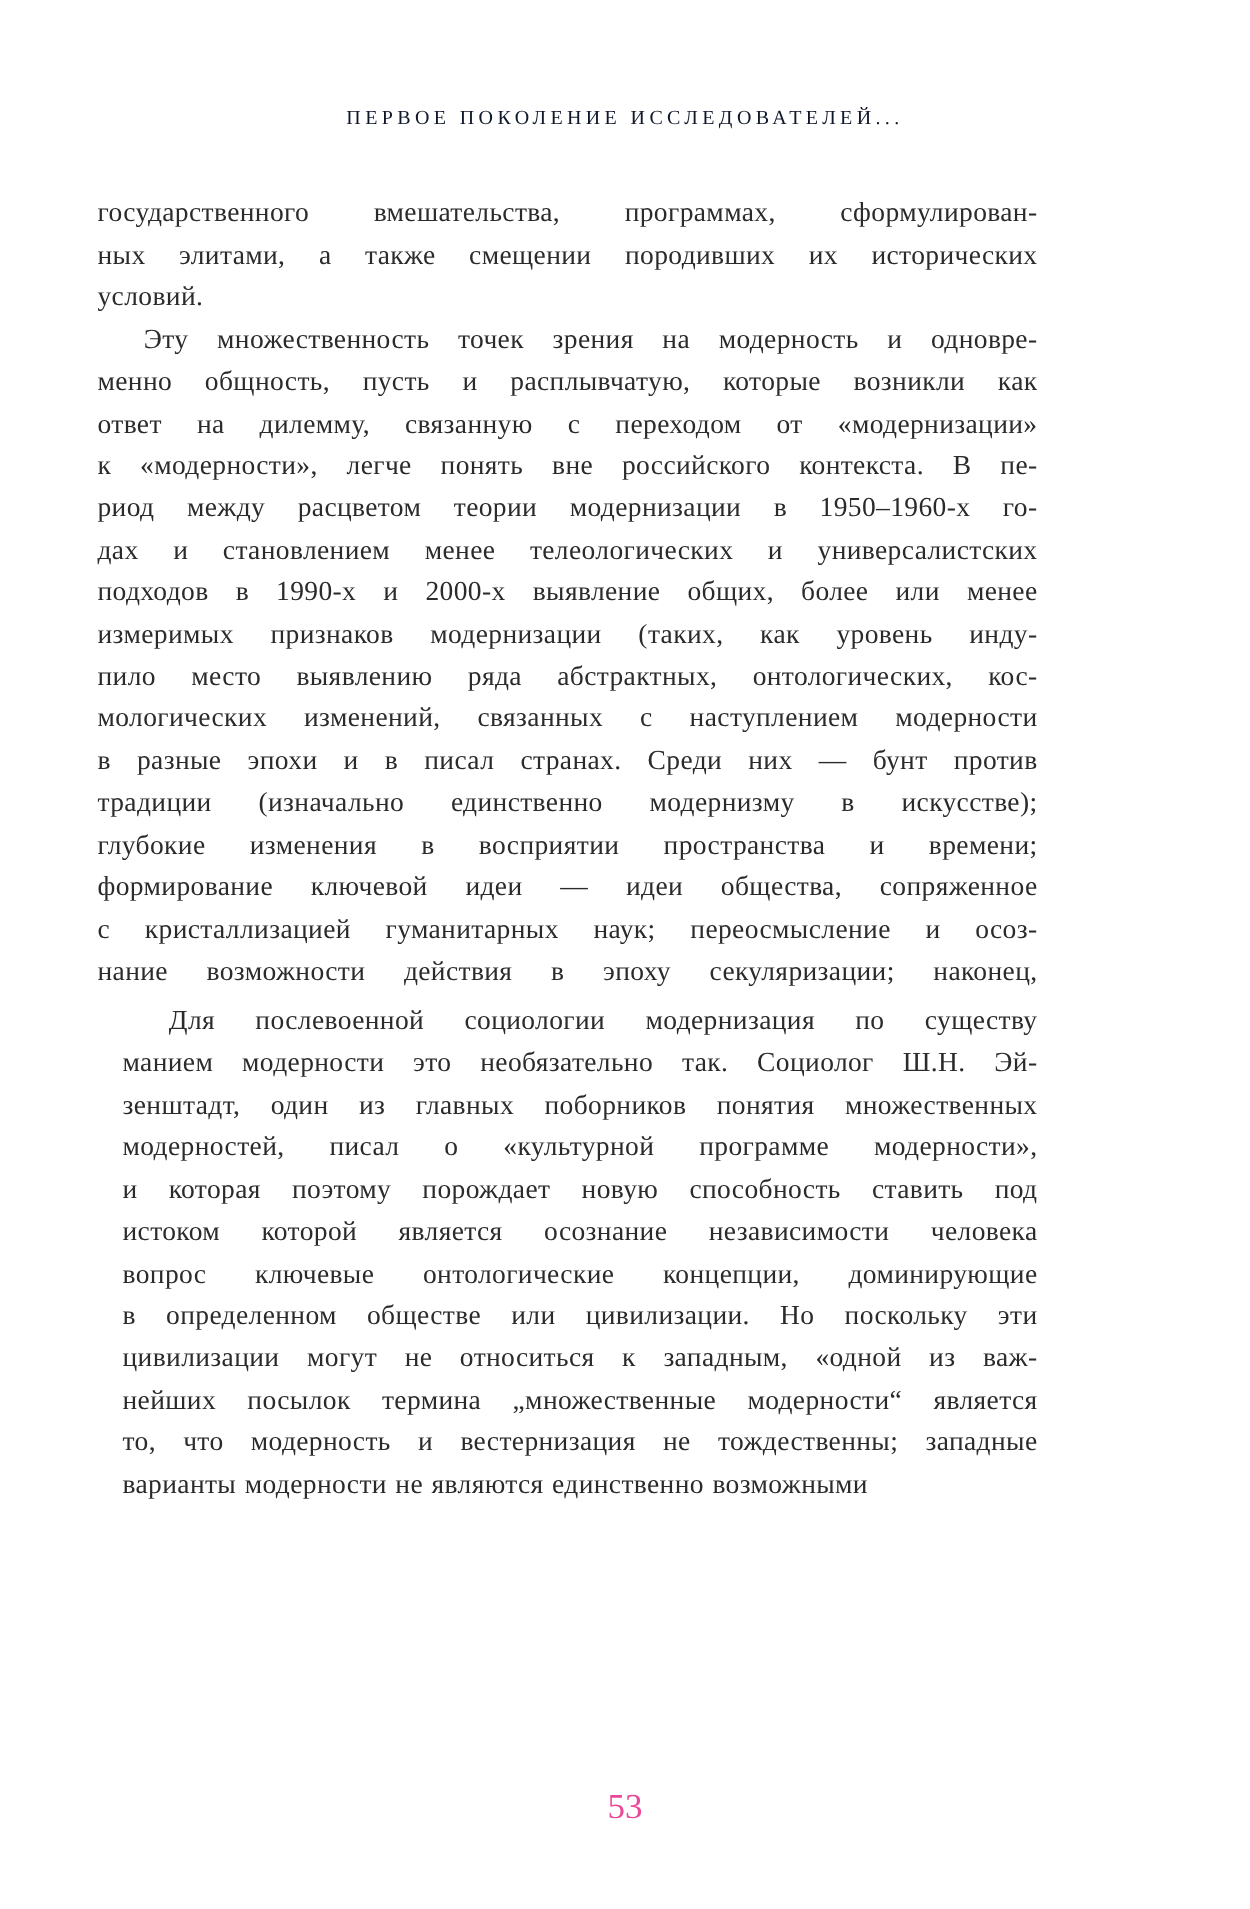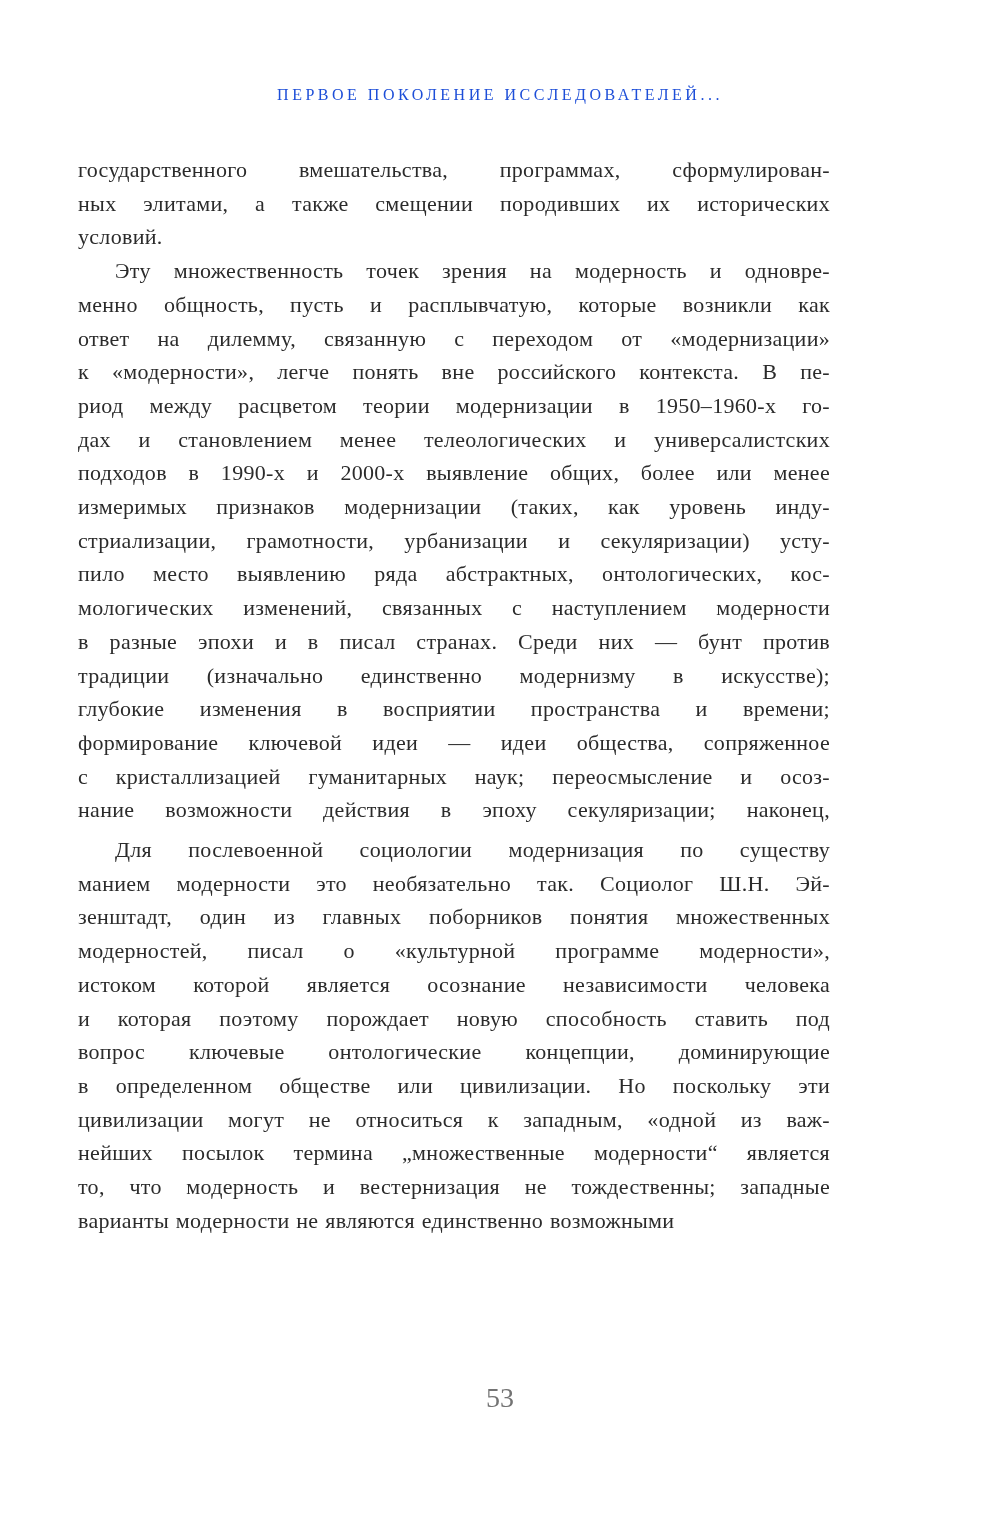"ПЕРВОЕ ПОКОЛЕНИЕ ИССЛЕДОВАТЕЛЕЙ..." .running-head { color: #1d4ed8 -> #0f172a }
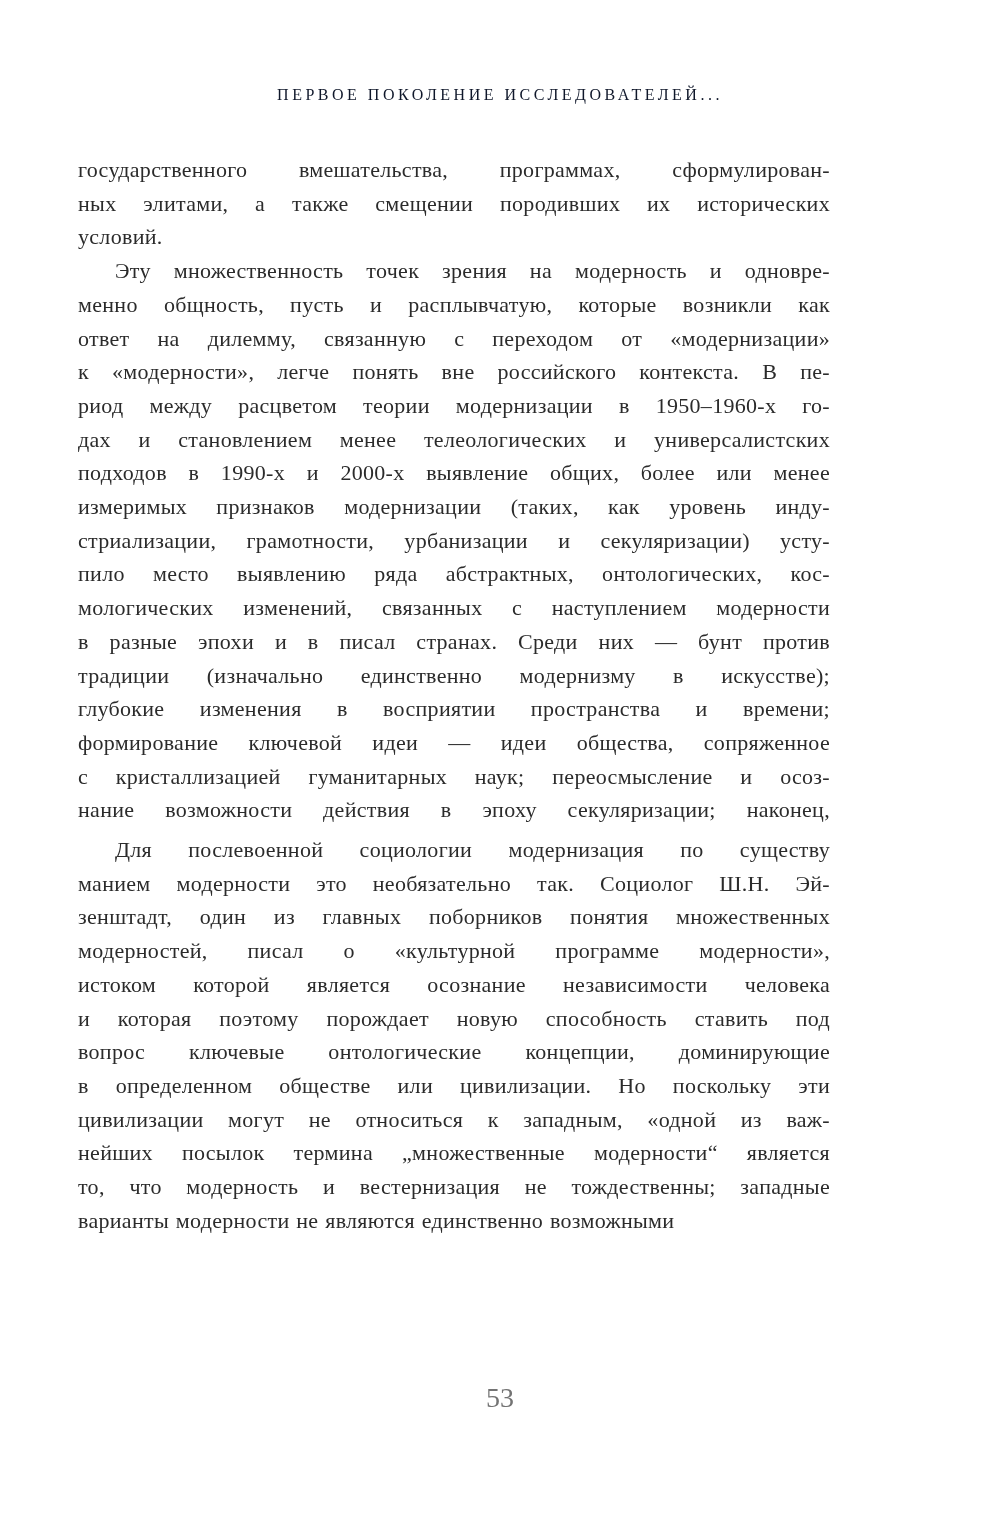"стриализации, грамотности, урбанизации и" div.line { html: <div>стриализации, грамотности, урбанизации и секуляризации) усту-</div> -> none }
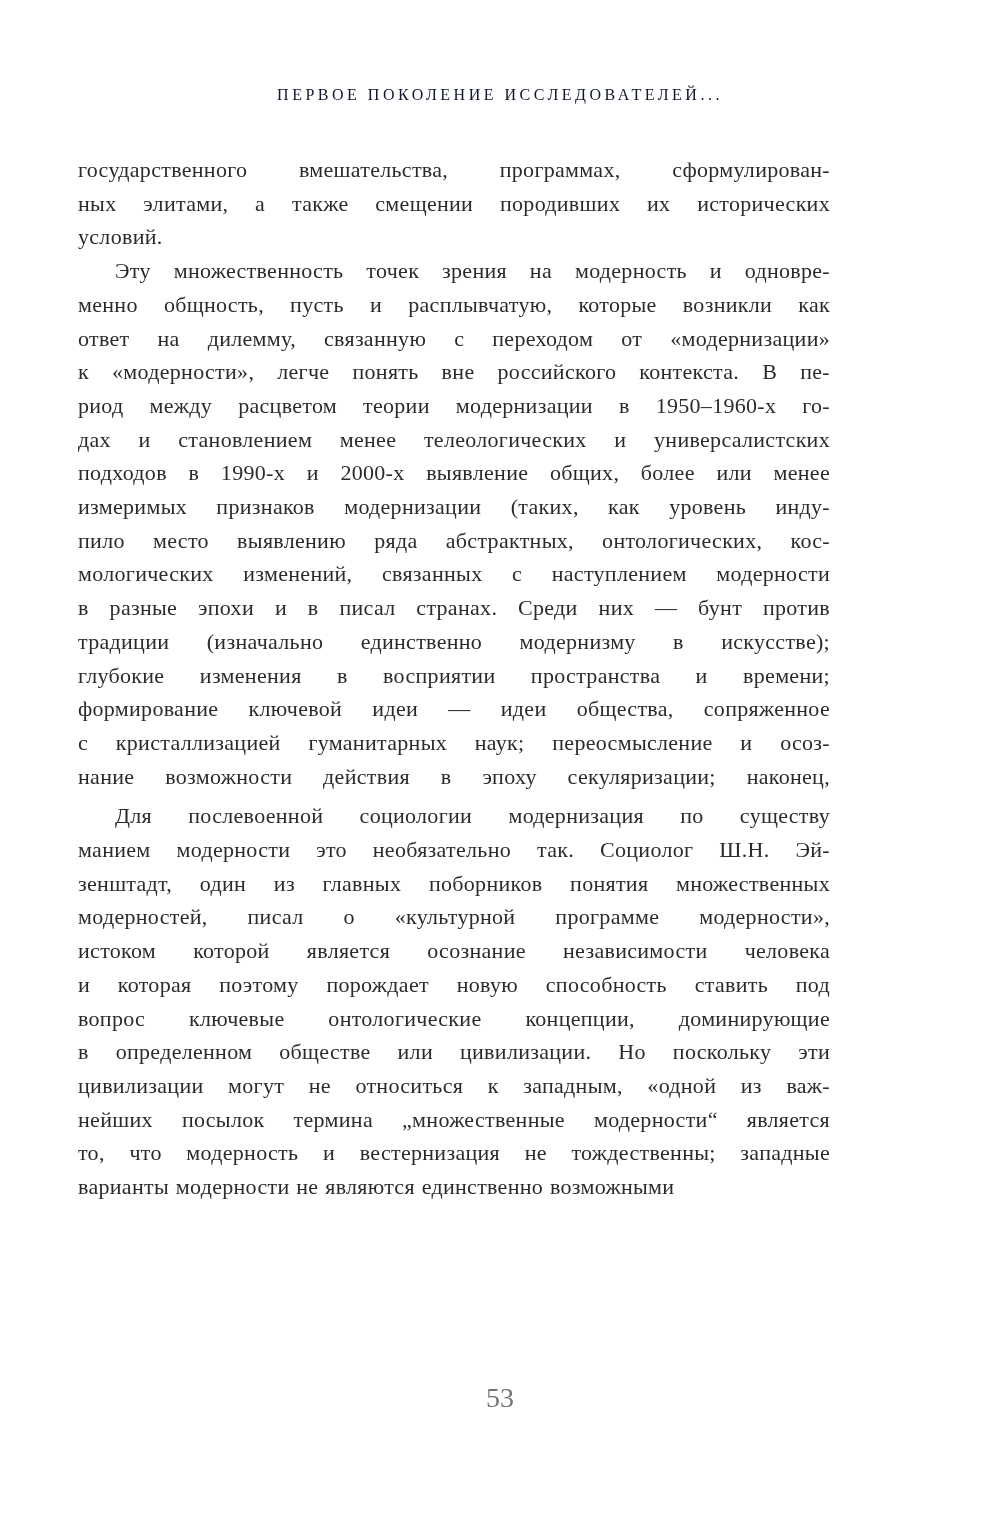"Для послевоенной социологии модернизация" .paragraph.space-before { margin-left: none -> 20px }
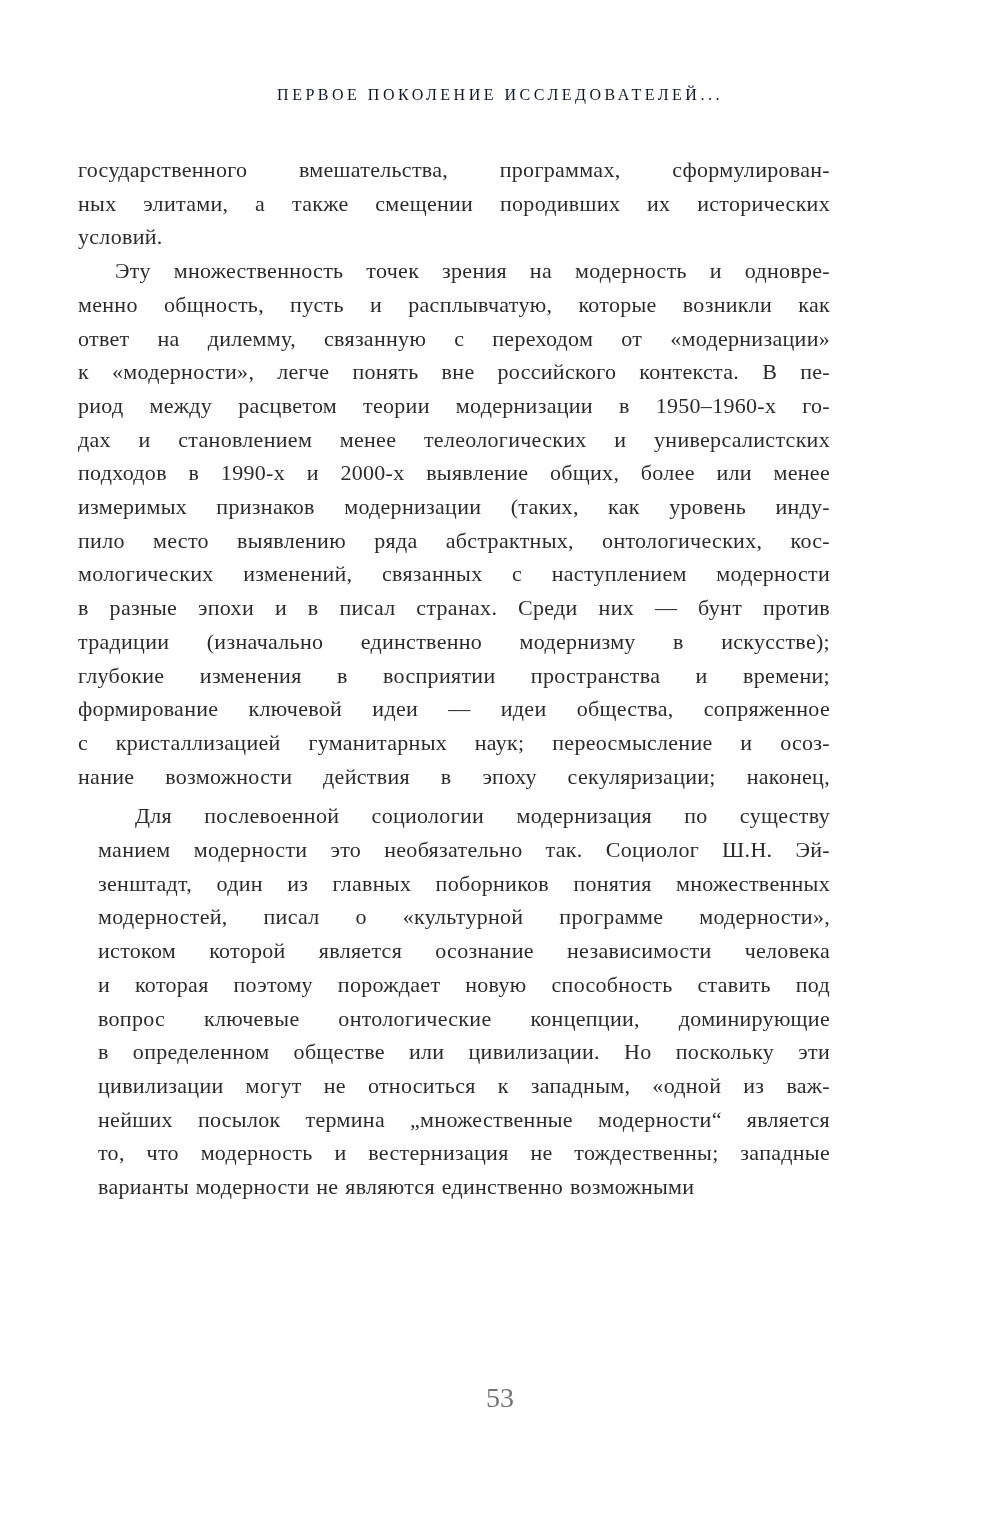"истоком которой является осознание" div.line { order: before "и которая поэтому порождает новую" -> after "и которая поэтому порождает новую" }
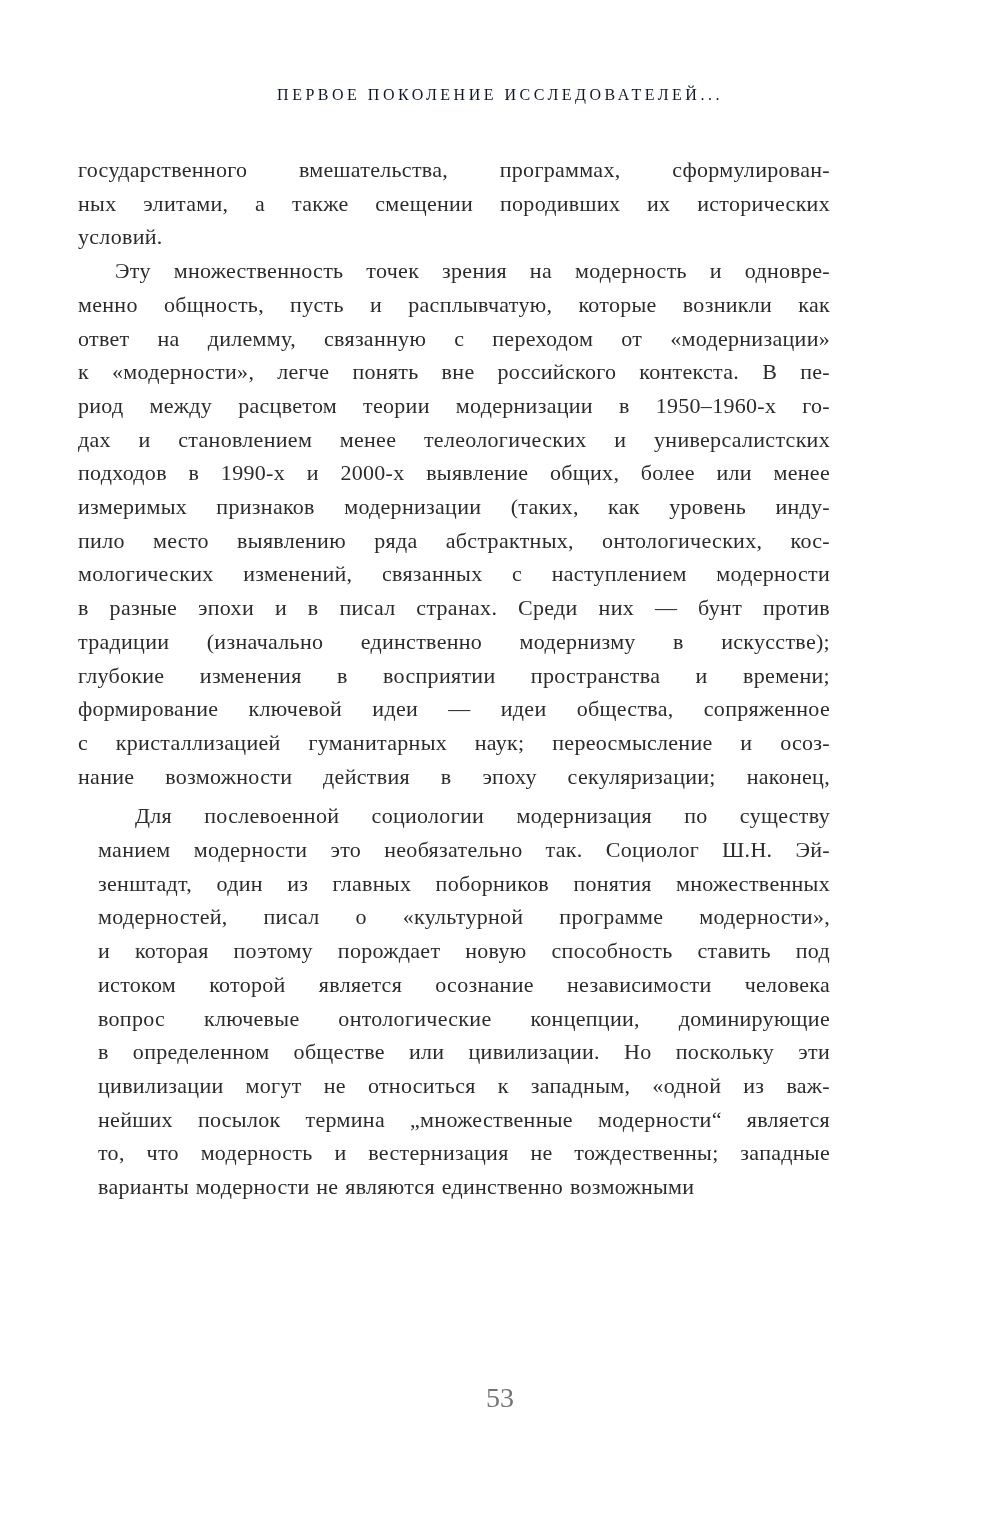"53" .page-number { color: #737373 -> #ec4899; top: 1382px -> 1430px }
